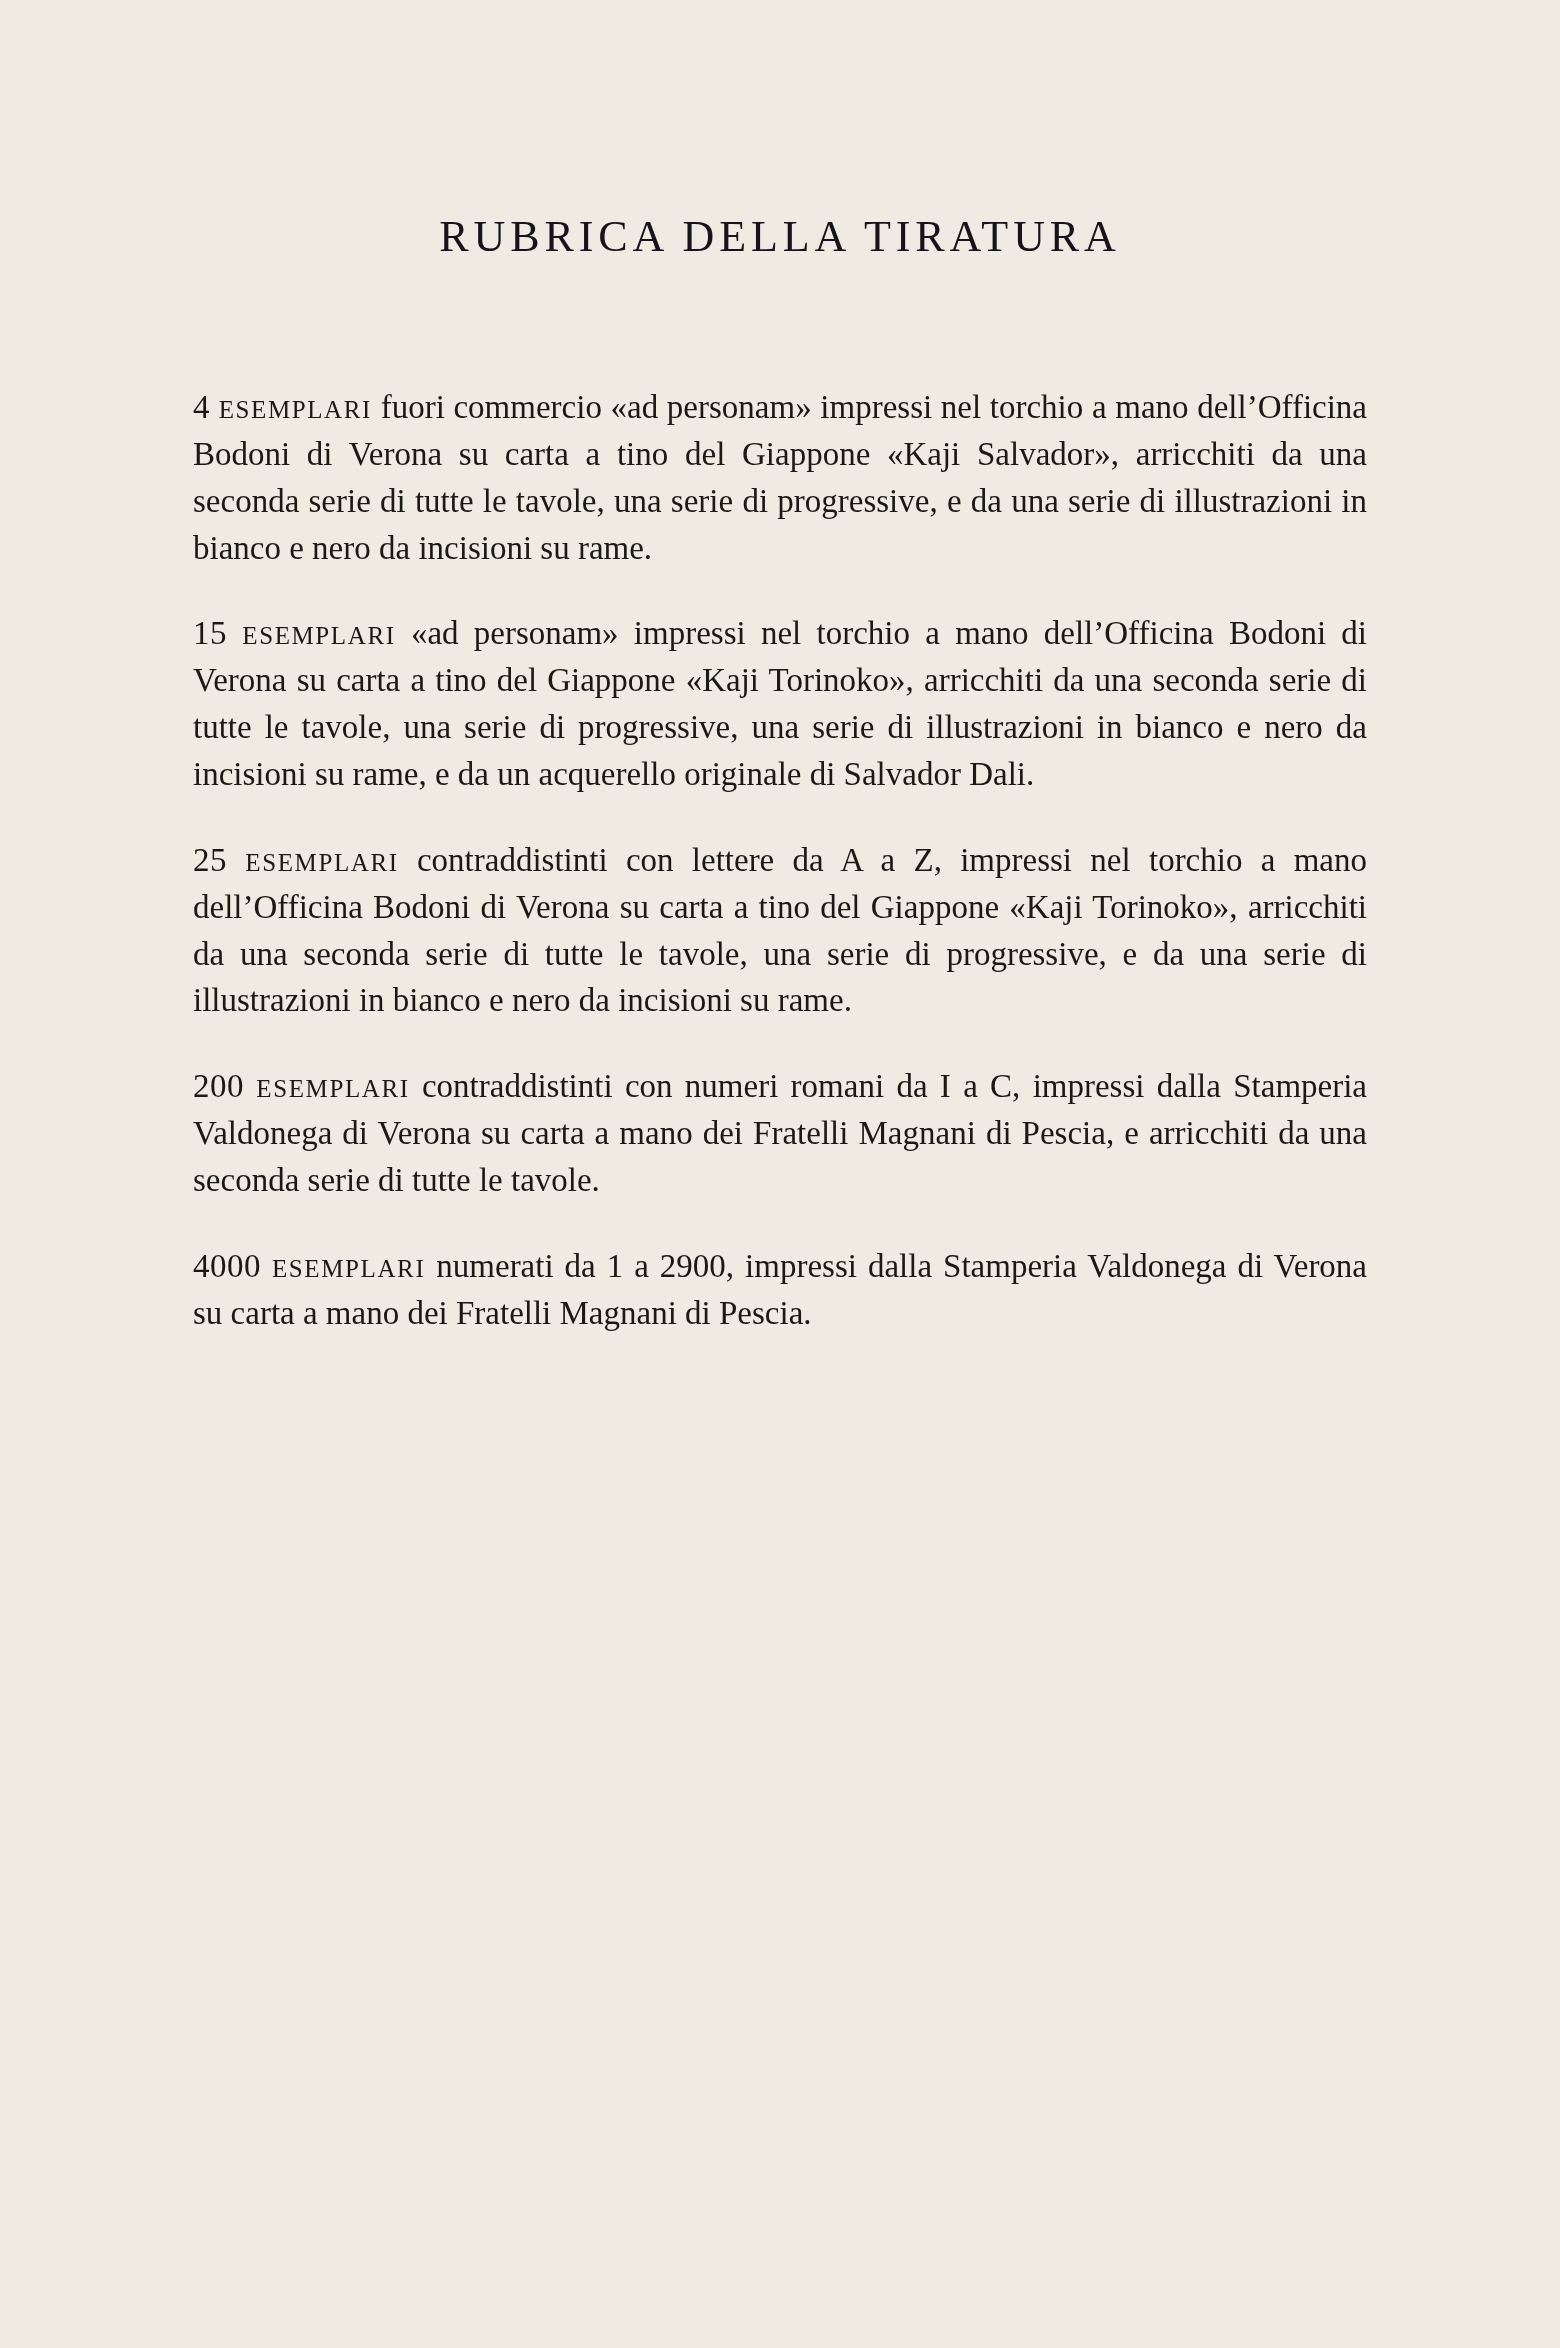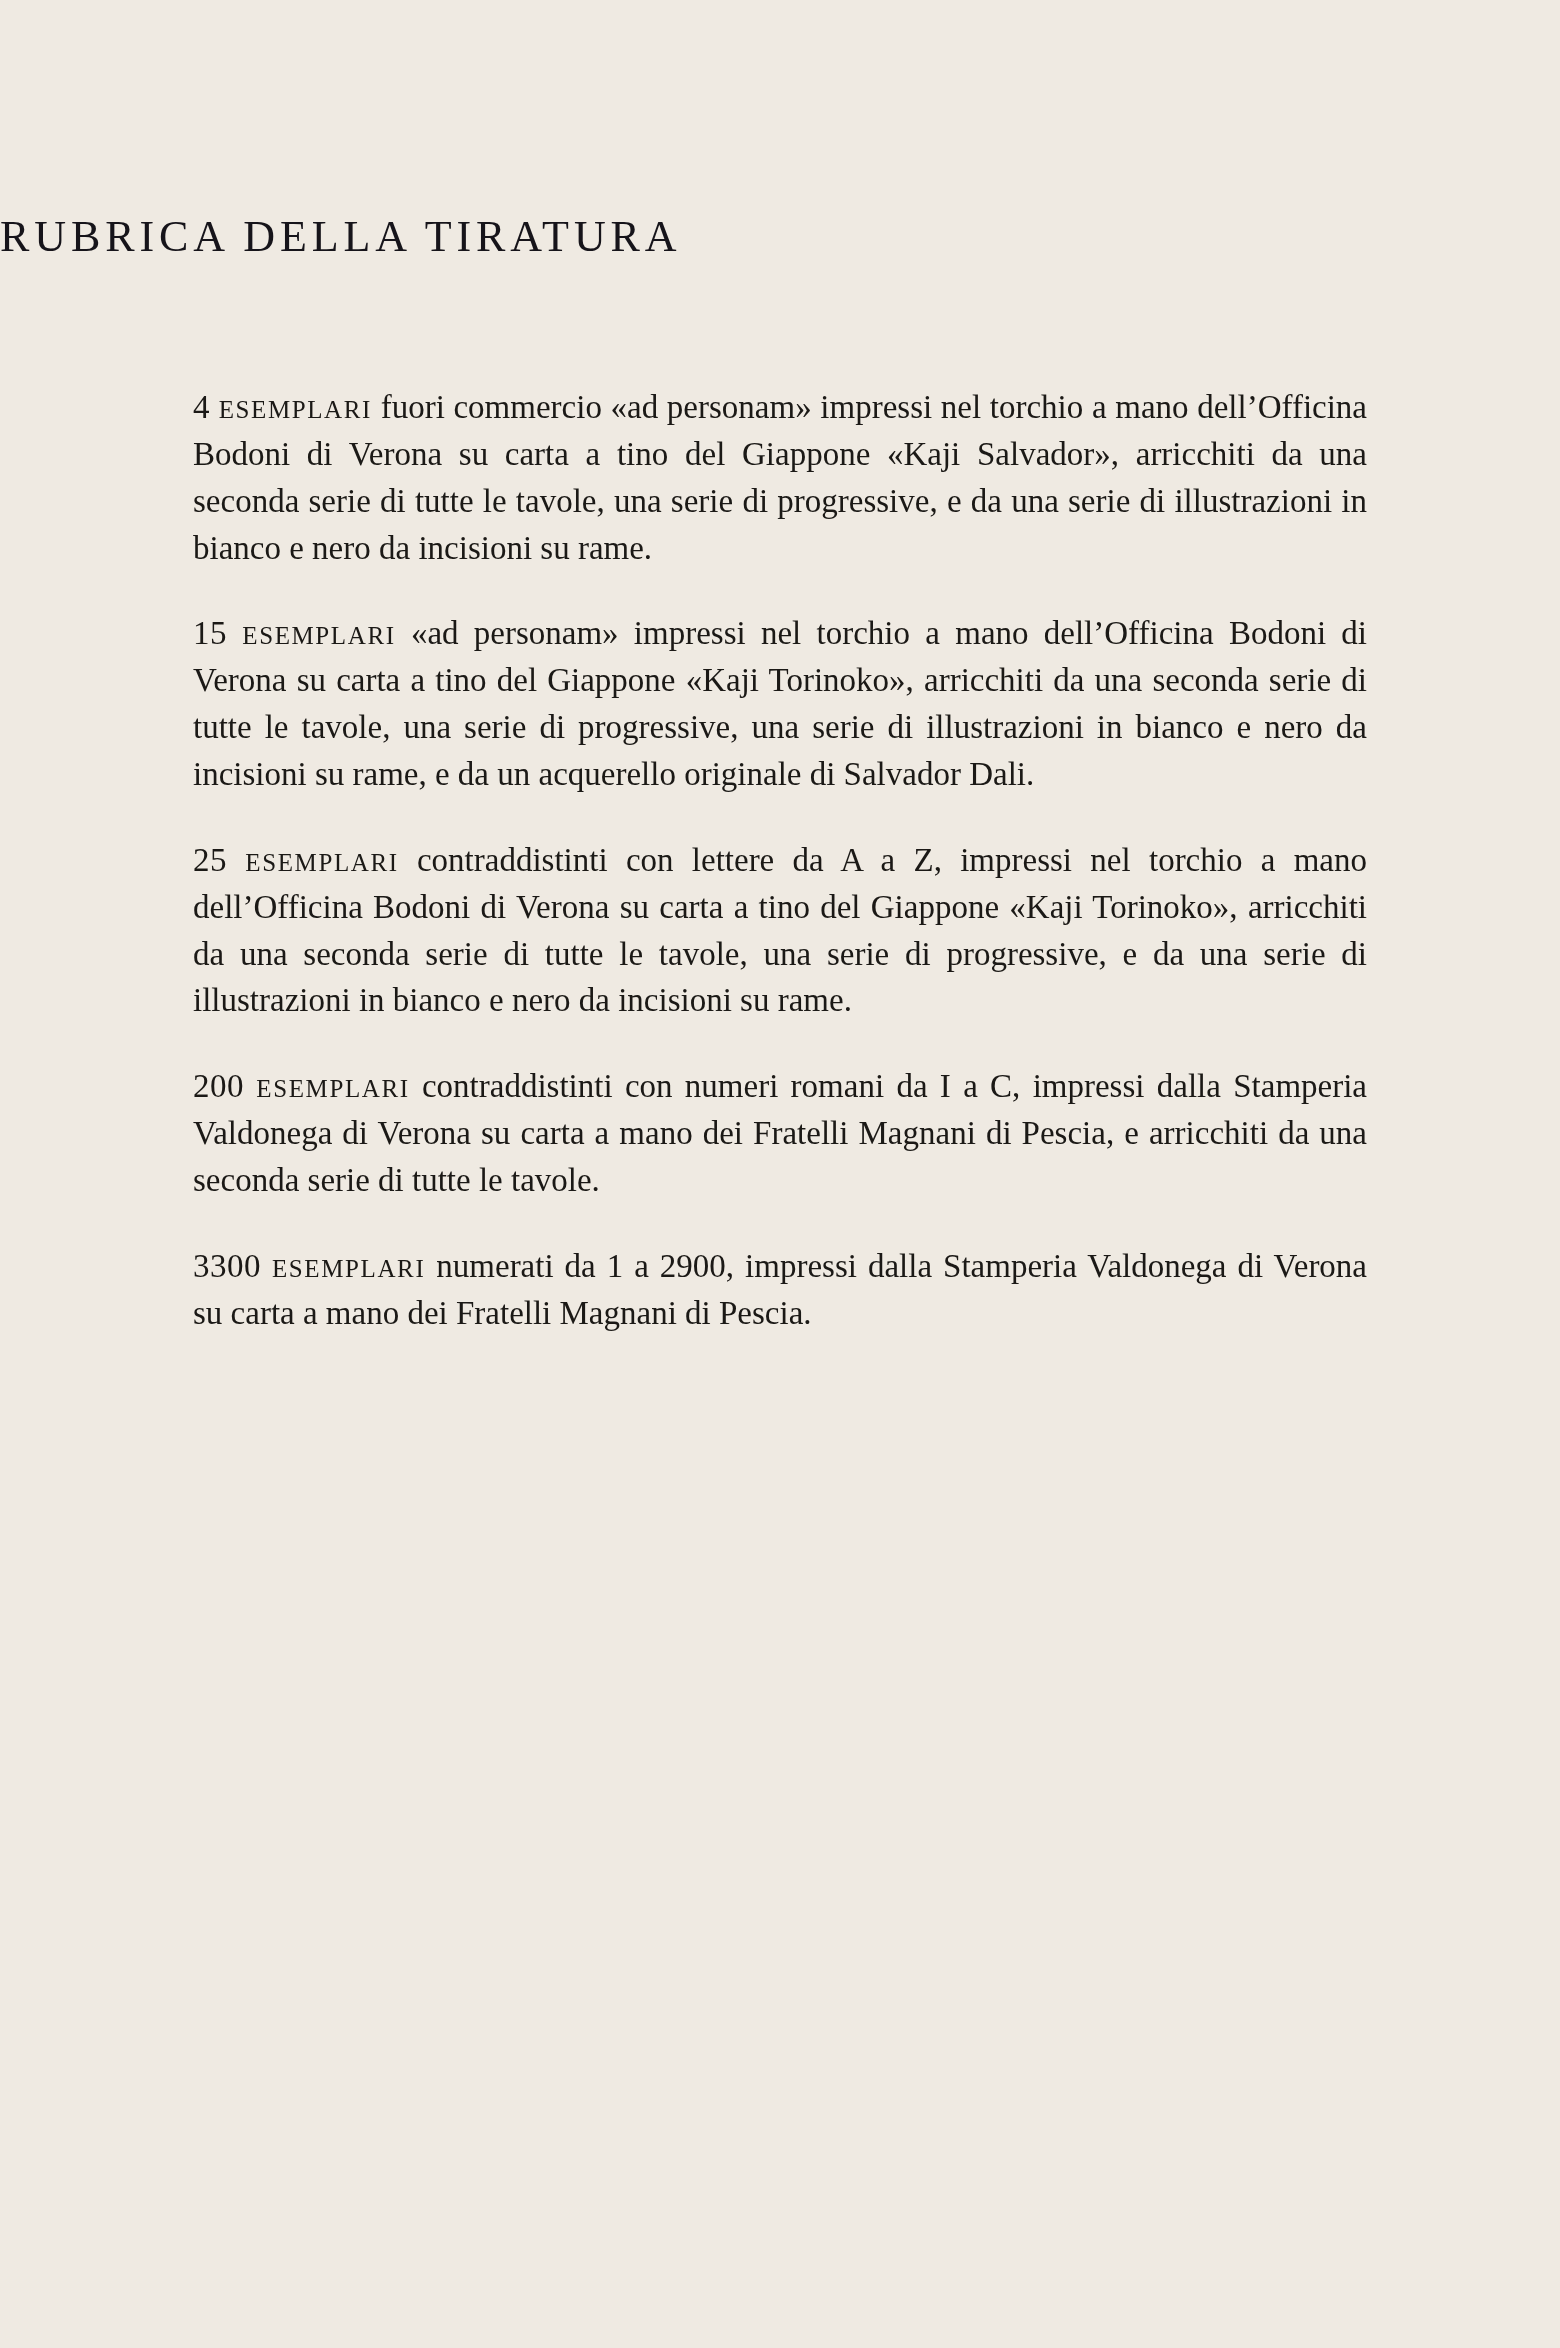"RUBRICA DELLA TIRATURA" .page-title { text-align: left -> center }
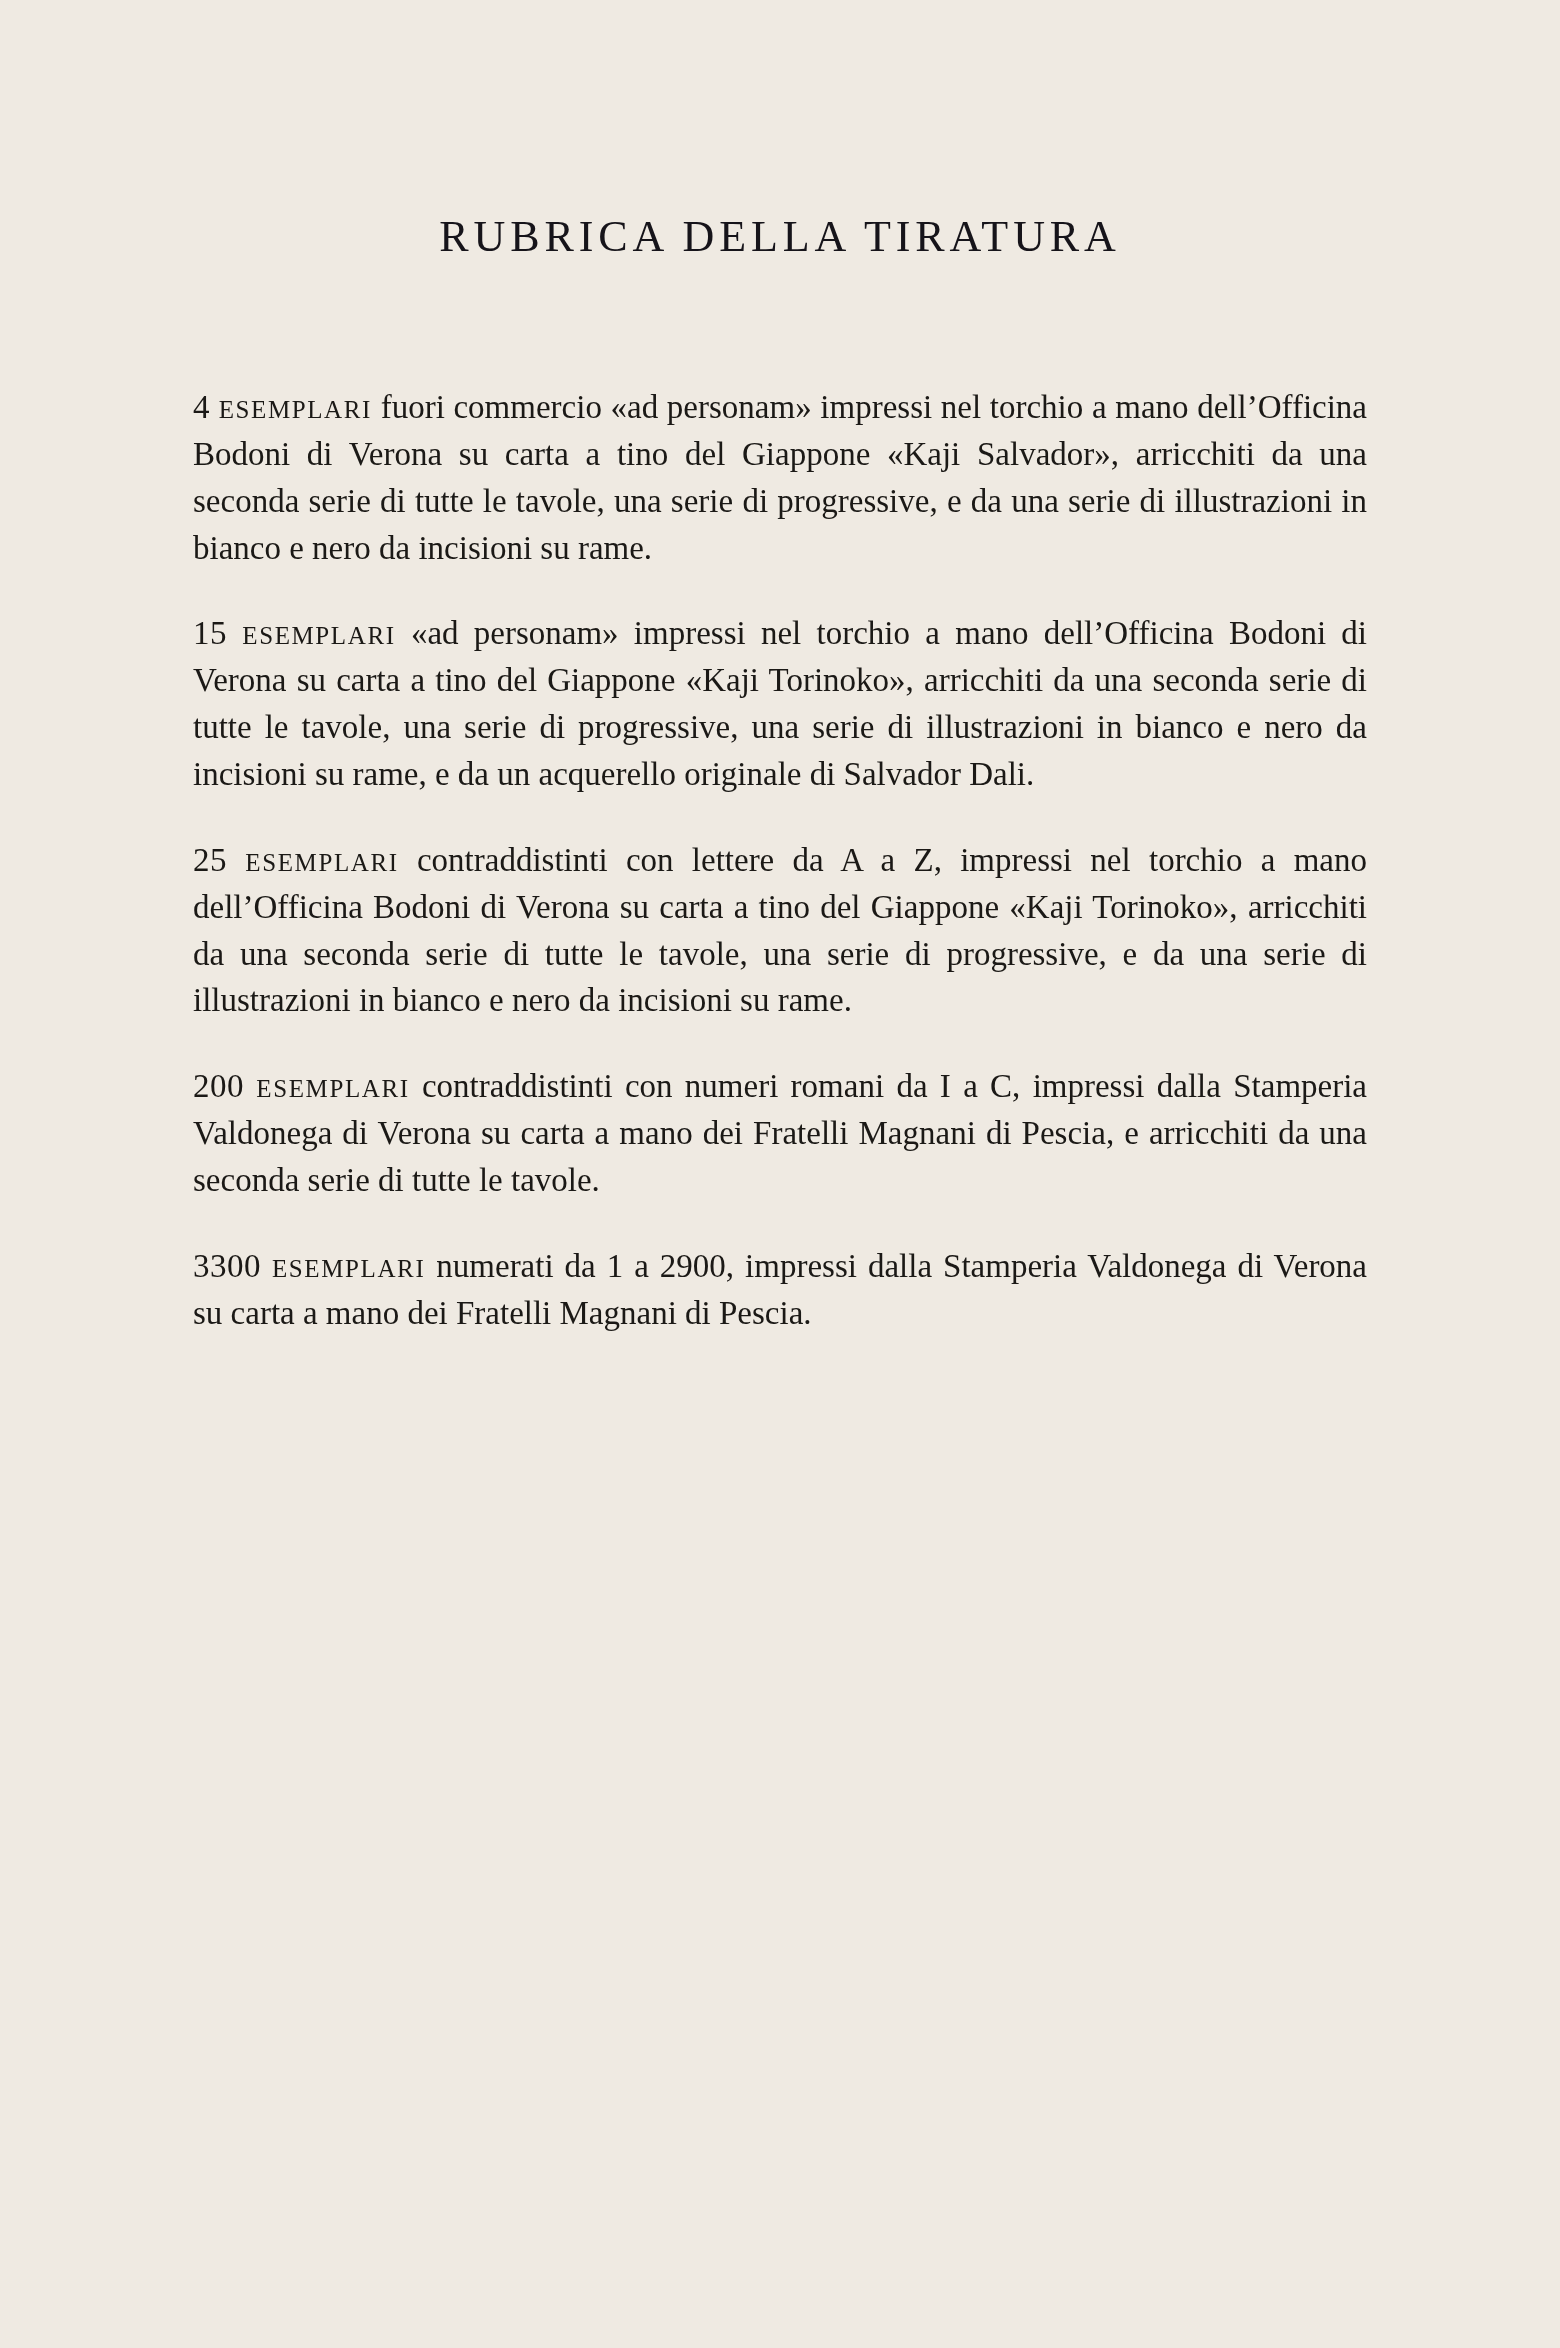"3300" span.num { text: 3300 -> 4000 }
